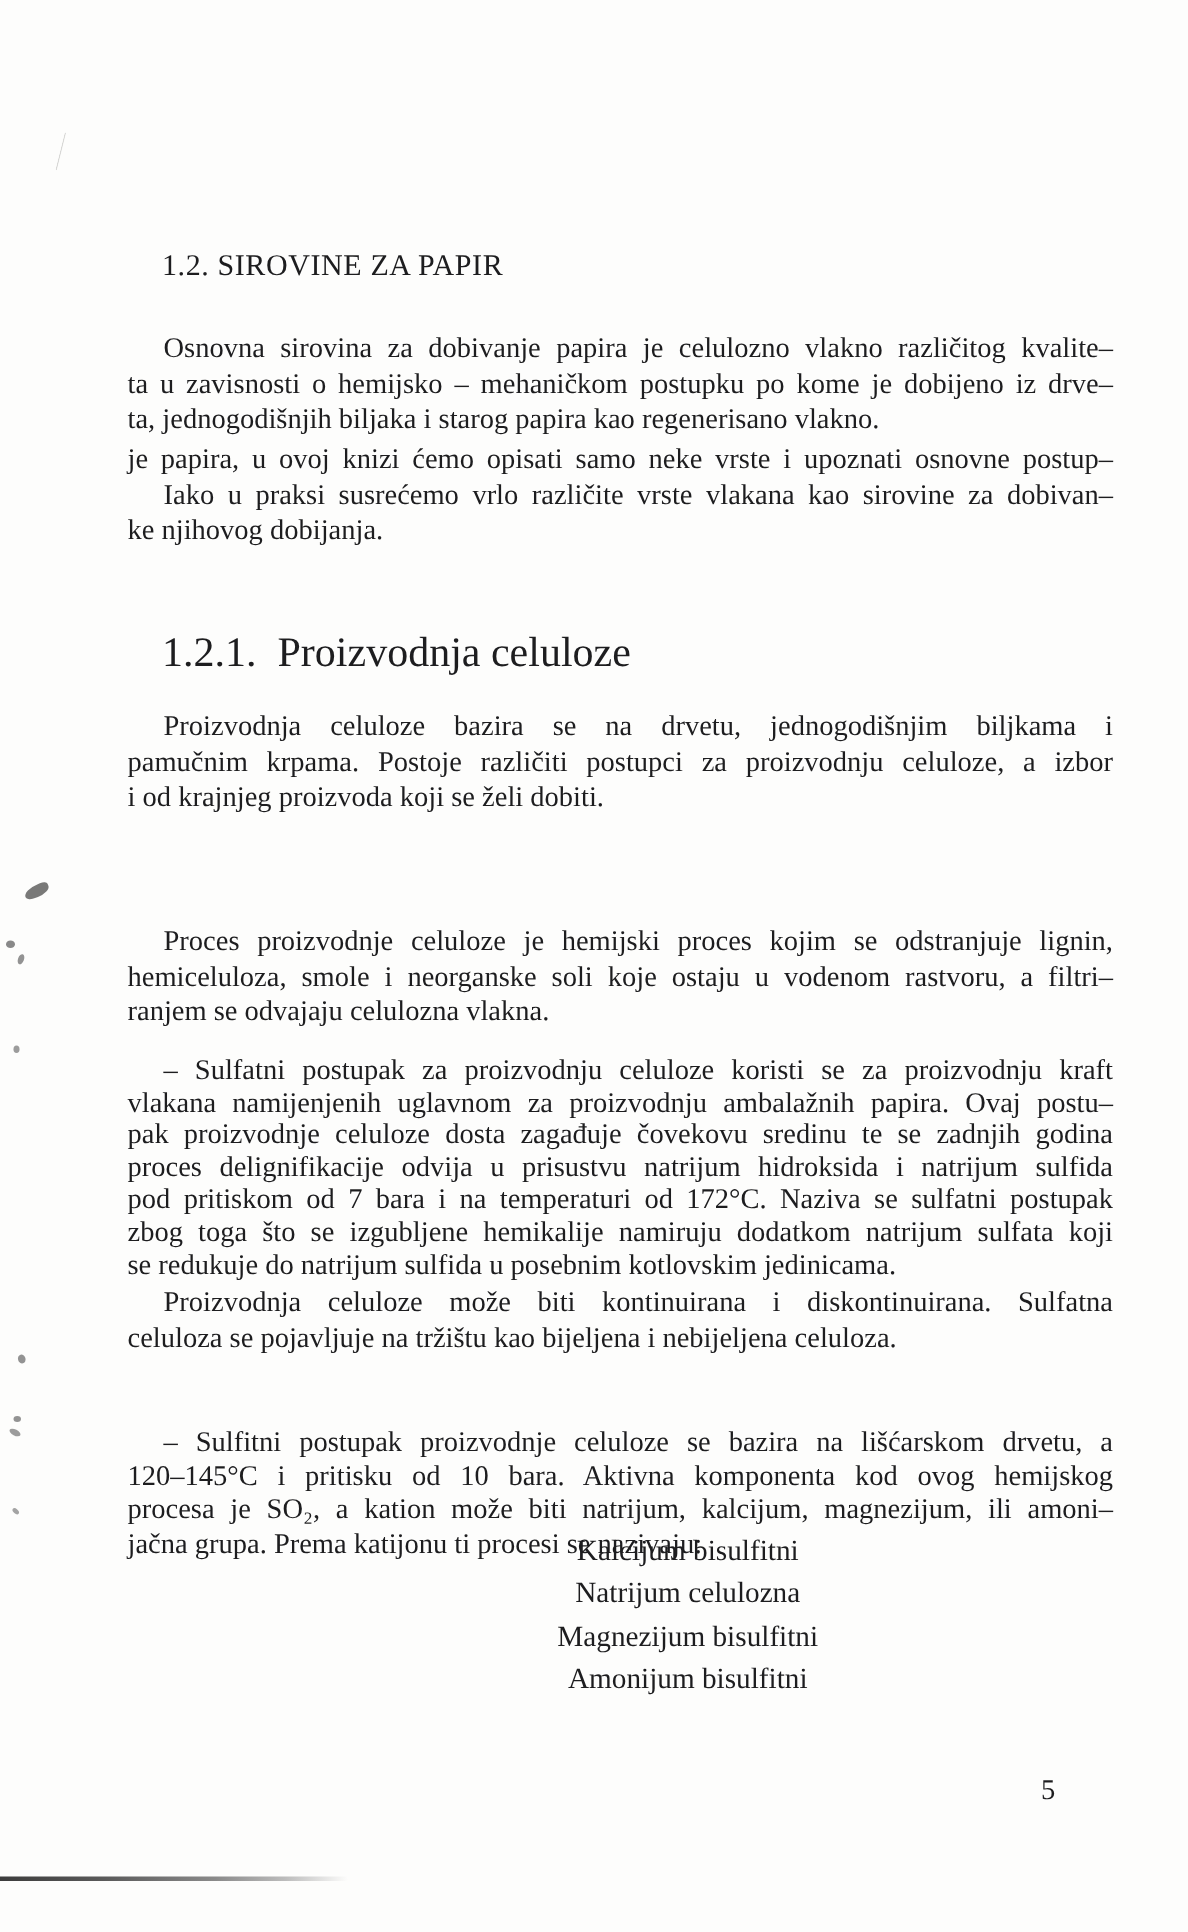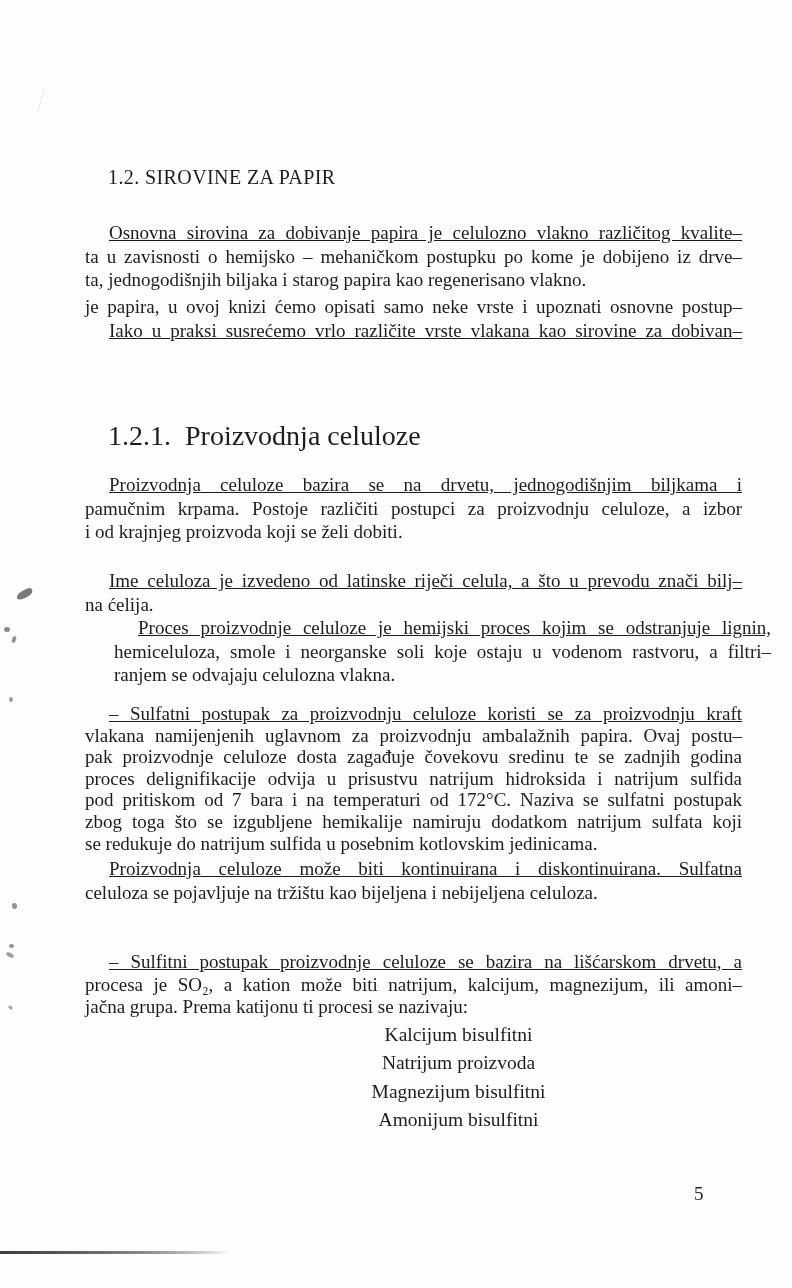"Osnovna sirovina za dobivanje papira" .line.ind { text-decoration: underline -> none }
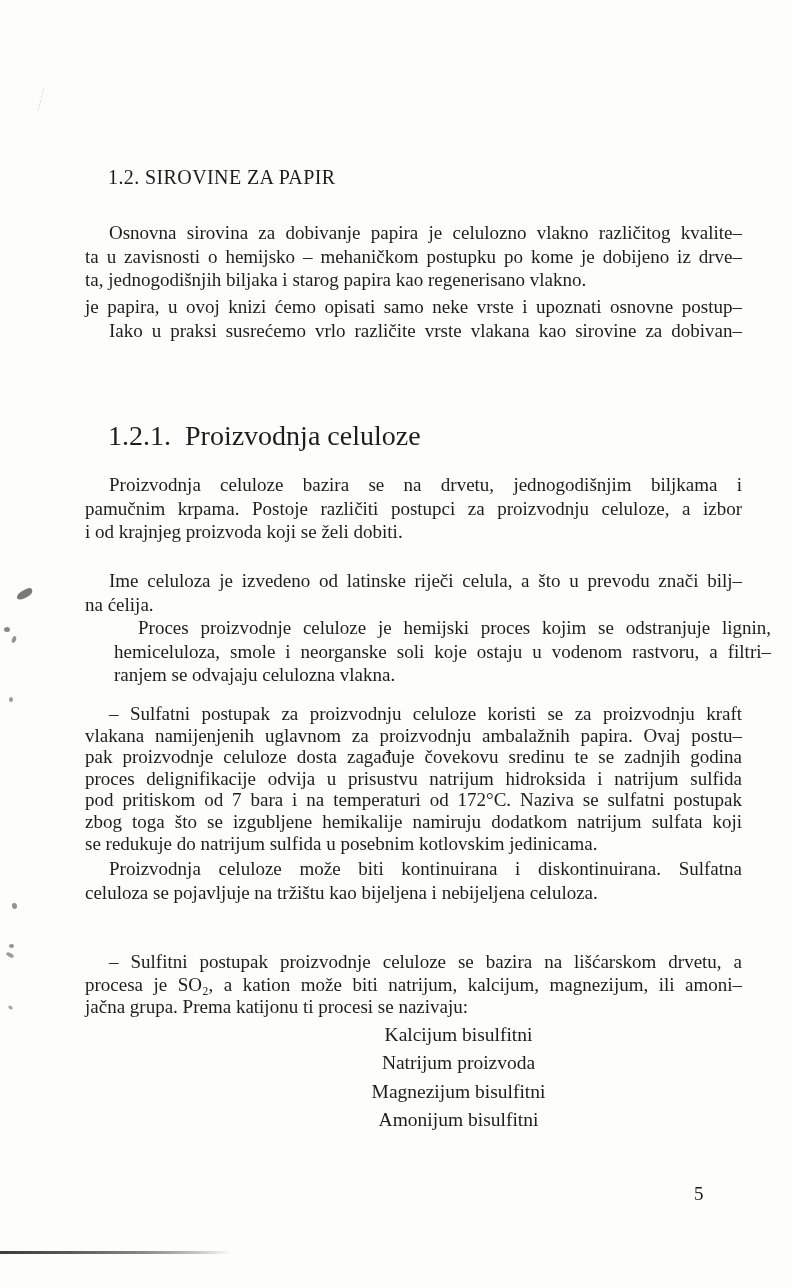"ke njihovog dobijanja." div.line { html: none -> <div>ke njihovog dobijanja.</div> }
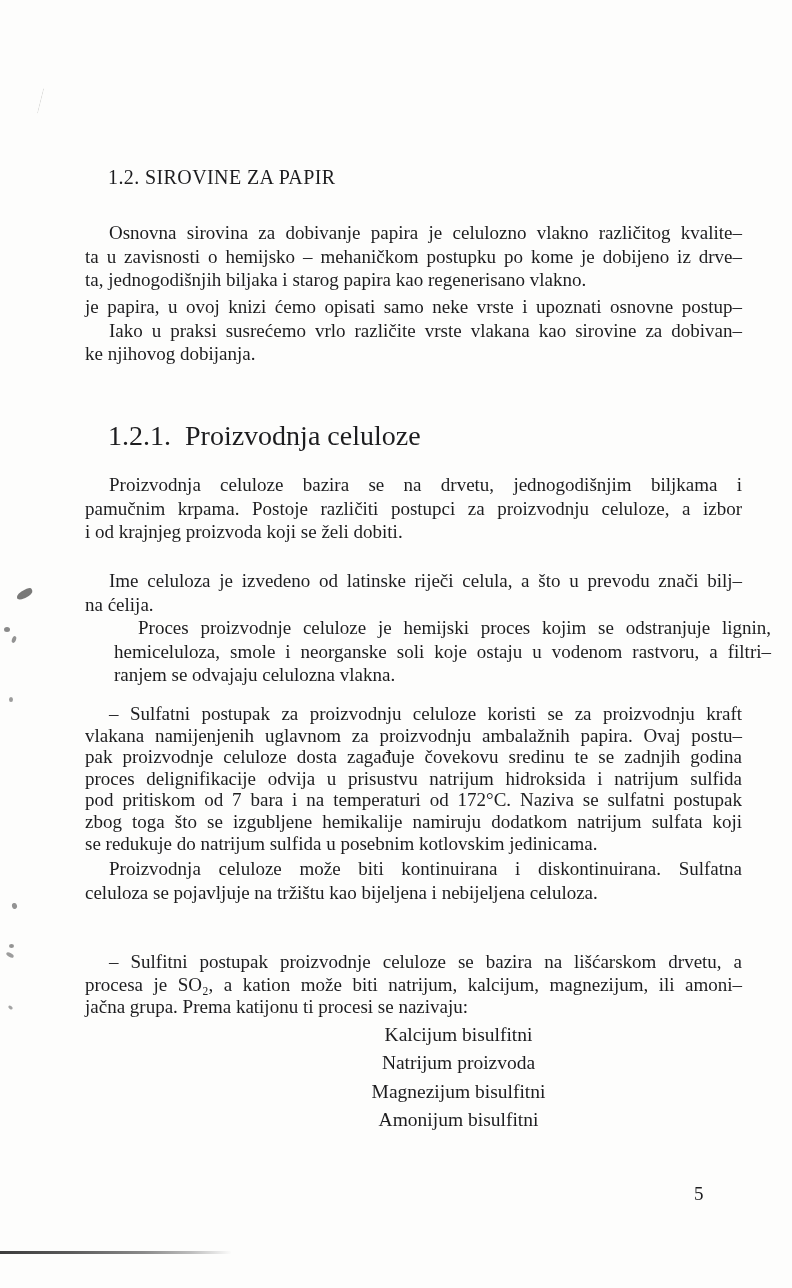"Ime celuloza je izvedeno od" div.para { html: <div> <div>Ime celuloza je izvedeno od latinske riječi celula, a što u prevodu znači bilj–</div> <div>na ćelija.</div> </div> -> none }
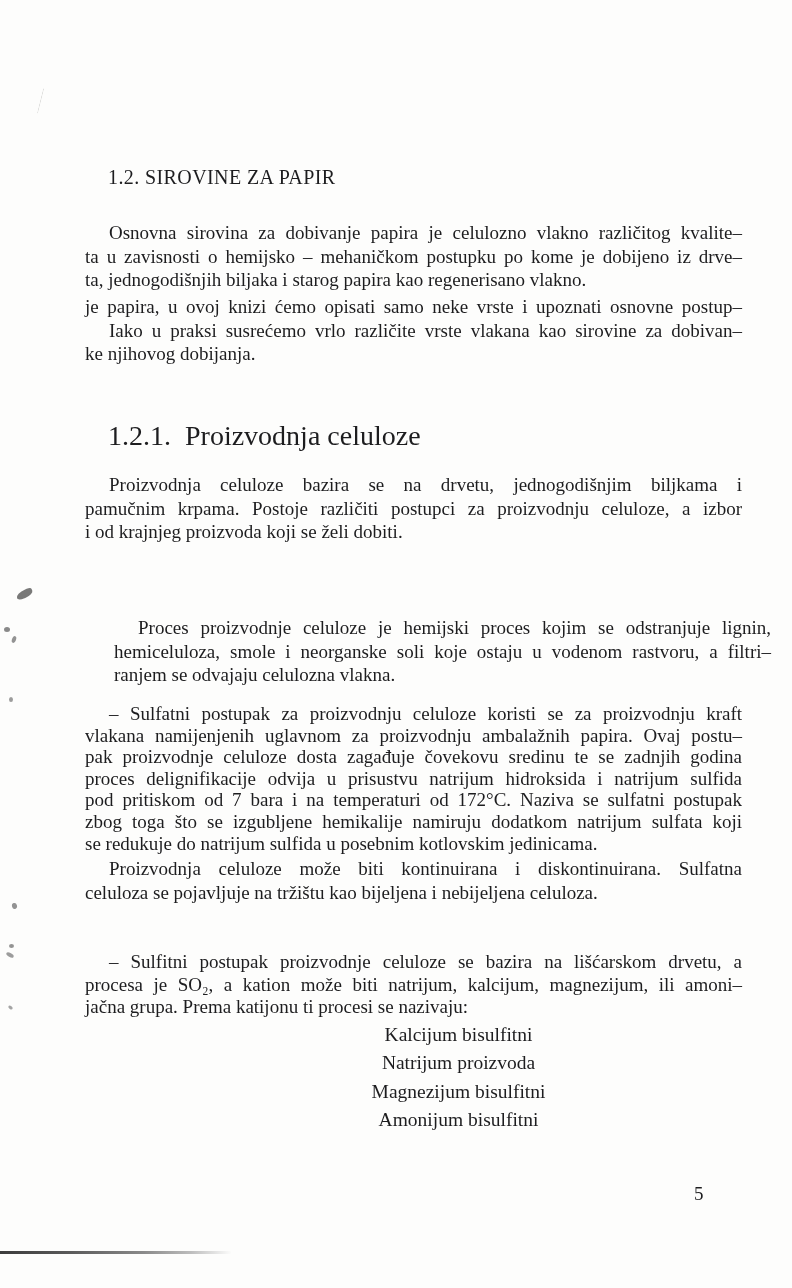"Proces proizvodnje celuloze je hemijski" #p5 { margin-left: 29px -> none }
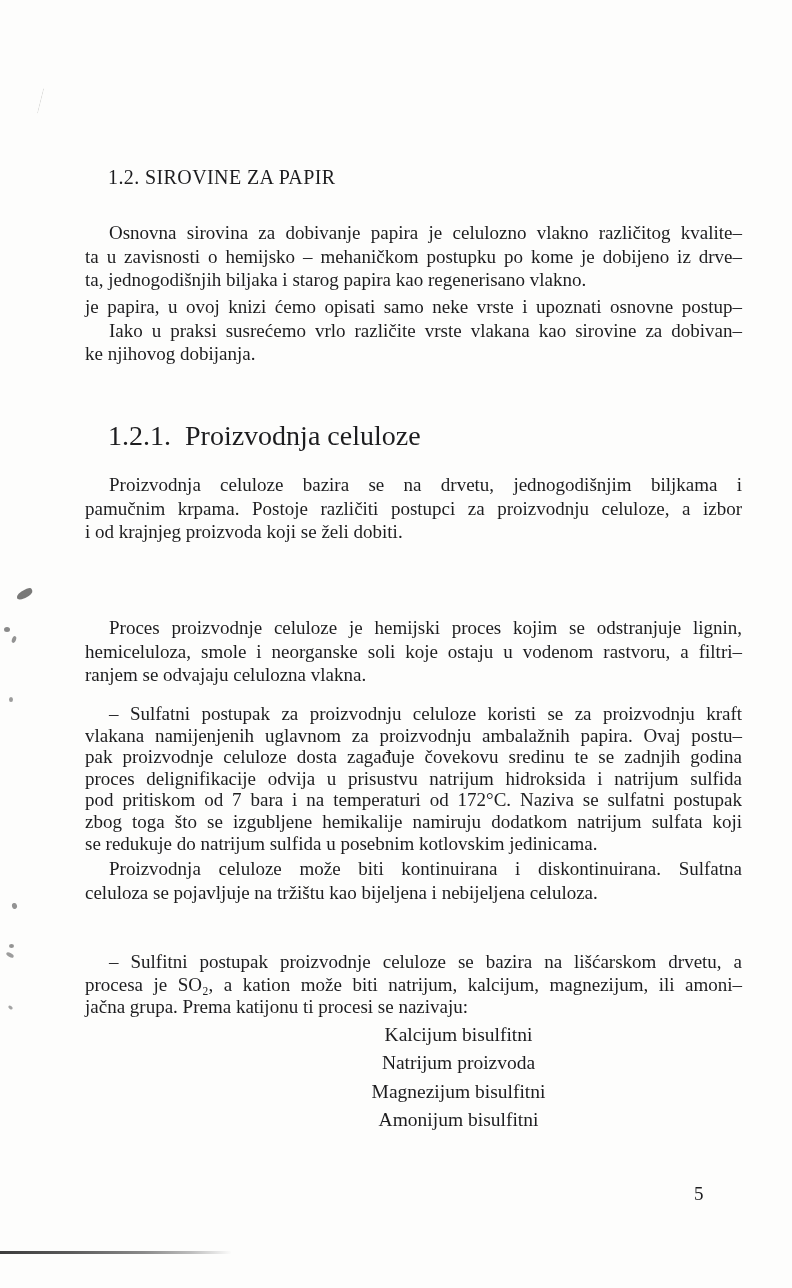"120–145°C i pritisku od 10" div.line { html: none -> <div>120–145°C i pritisku od 10 bara. Aktivna komponenta kod ovog hemijskog</div> }
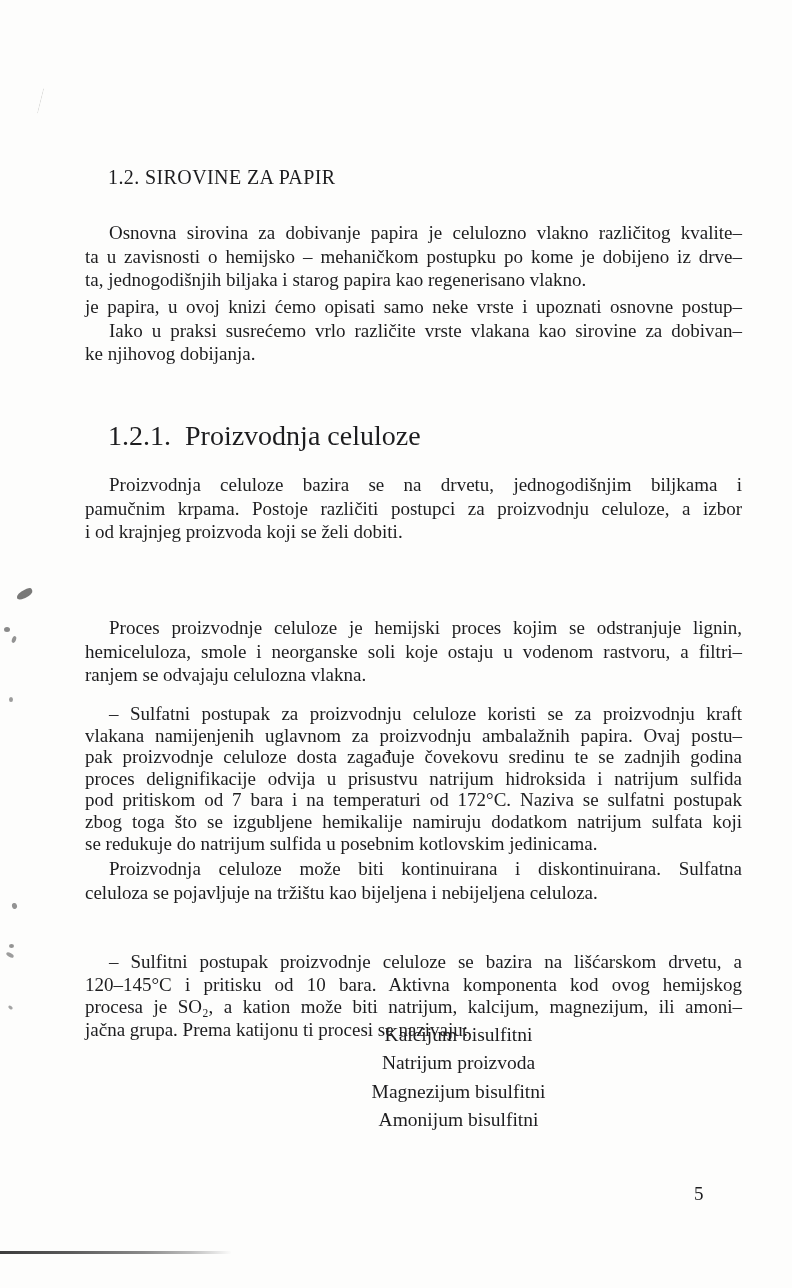"Natrijum proizvoda" div.proc-item { text: proizvoda -> celulozna }
